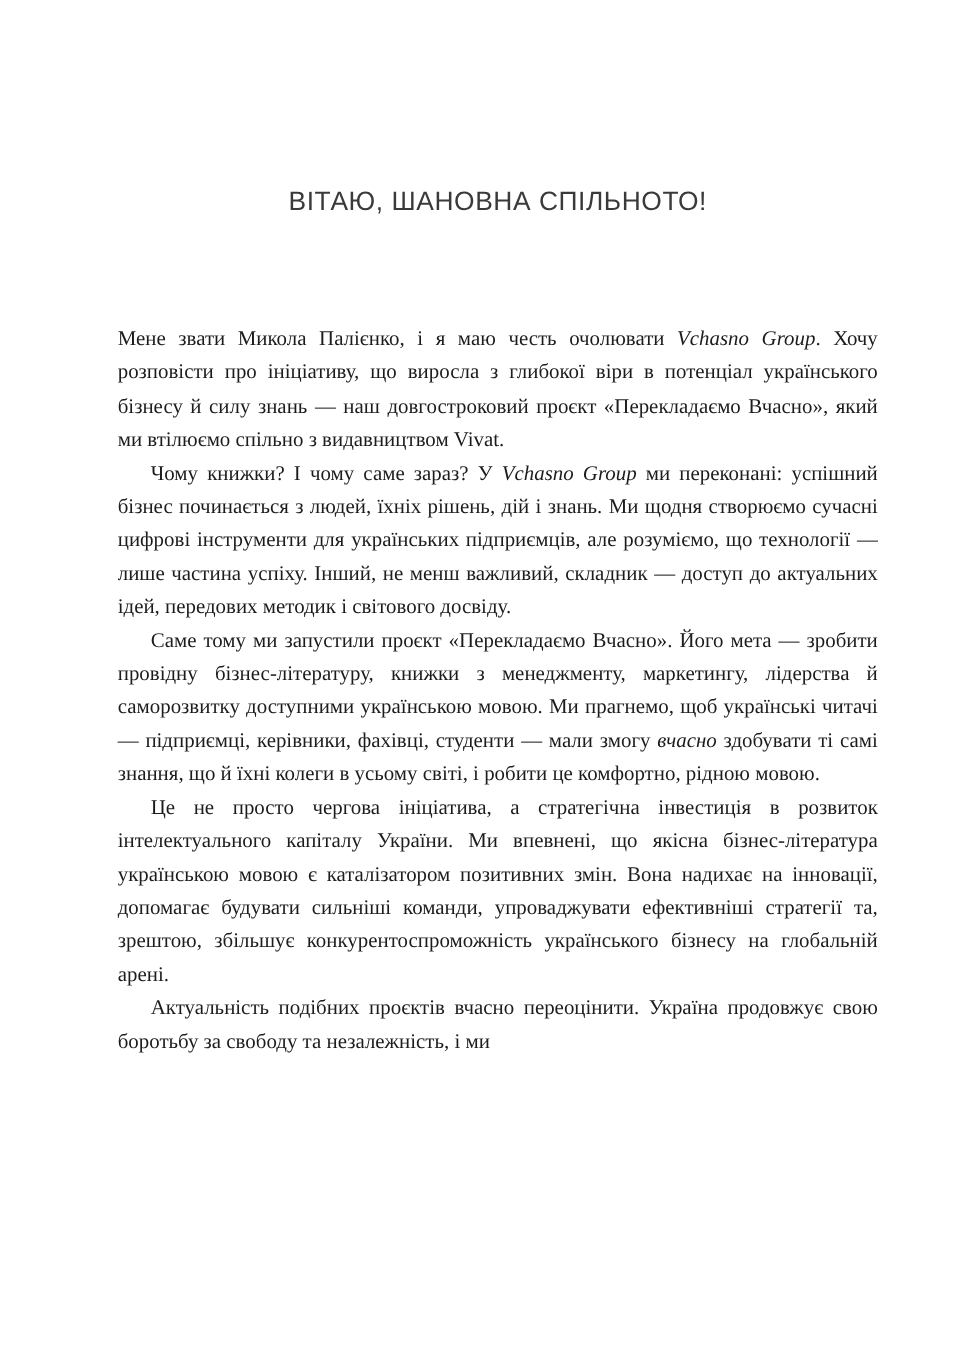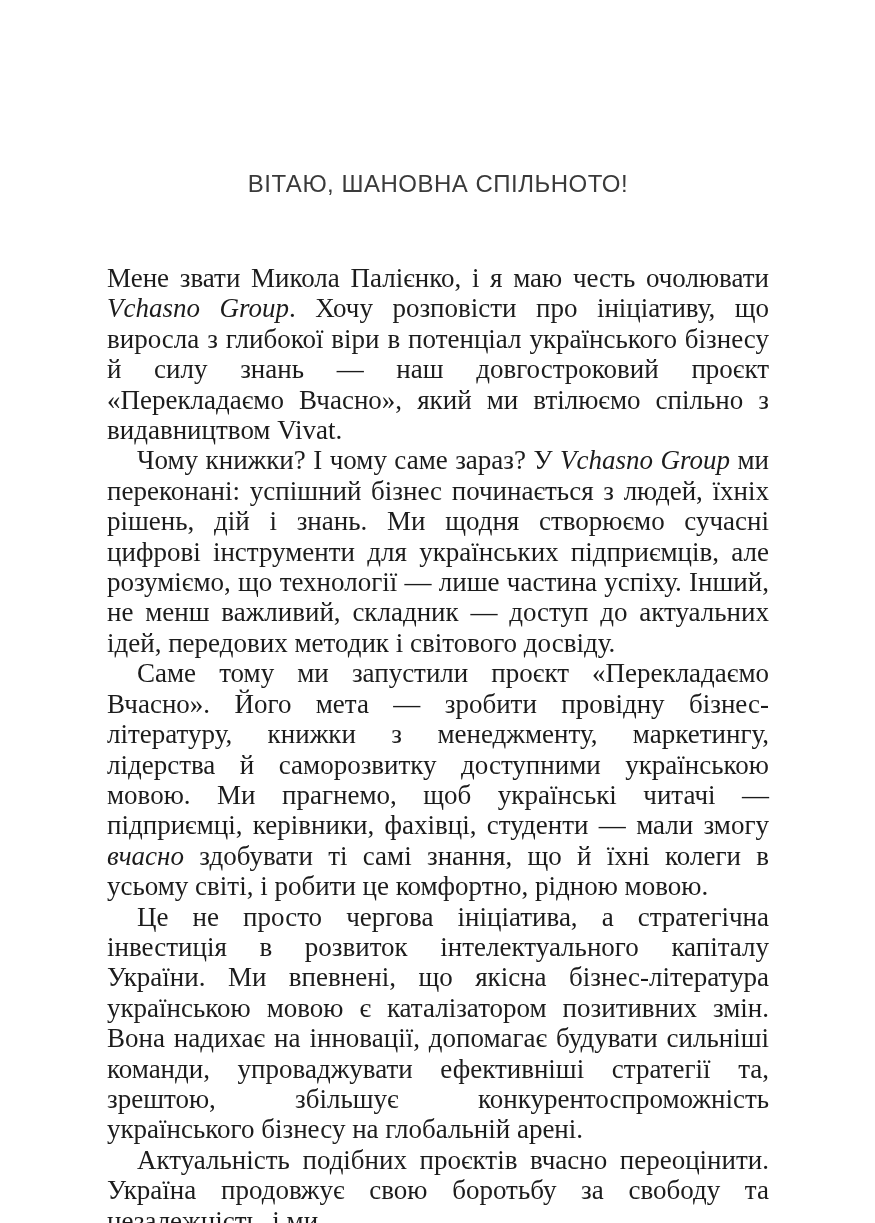"ВІТАЮ, ШАНОВНА СПІЛЬНОТО!" .page { padding: 170px 106px 0 107px -> 170px 77px 0 107px }
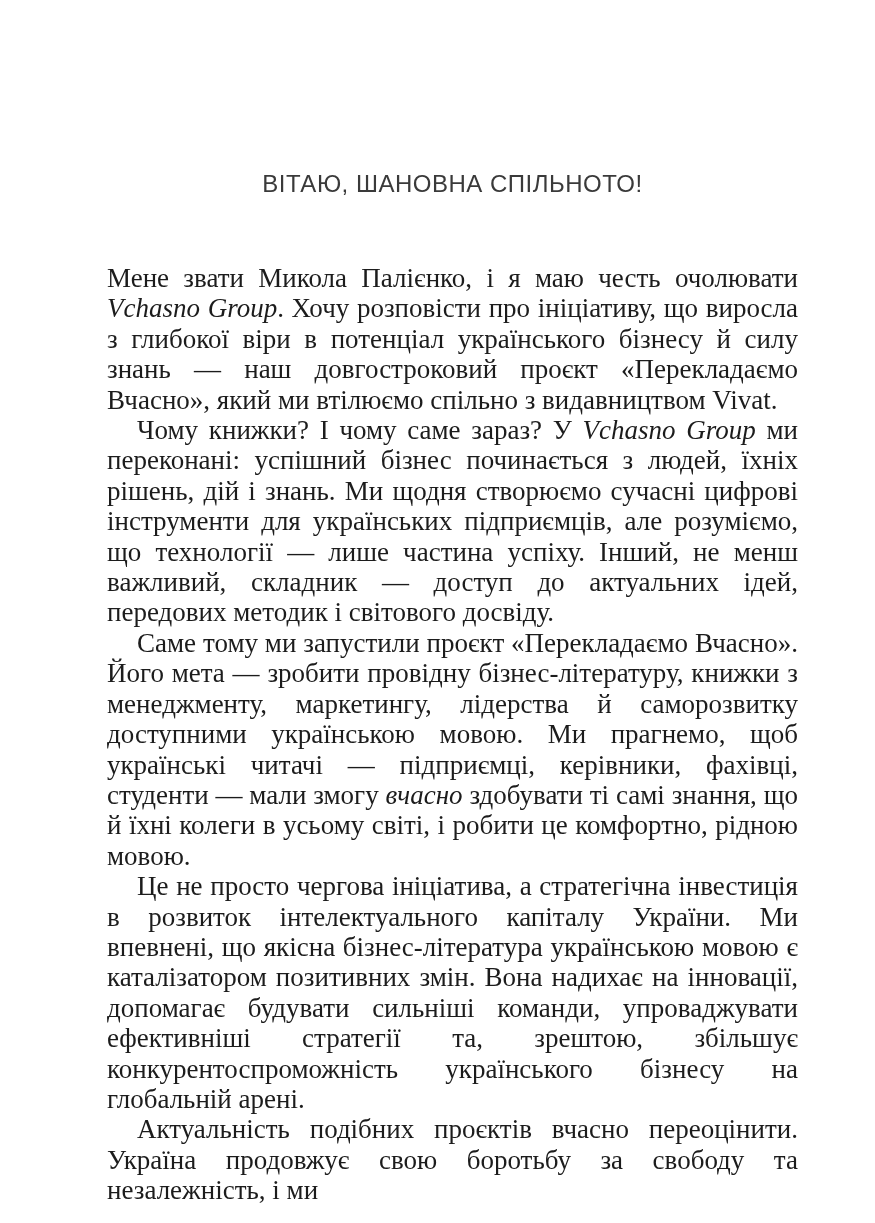"Мене звати Микола Палієнко, і" .text-block { font-size: 27px -> 19px; margin-top: 65px -> 96px }
